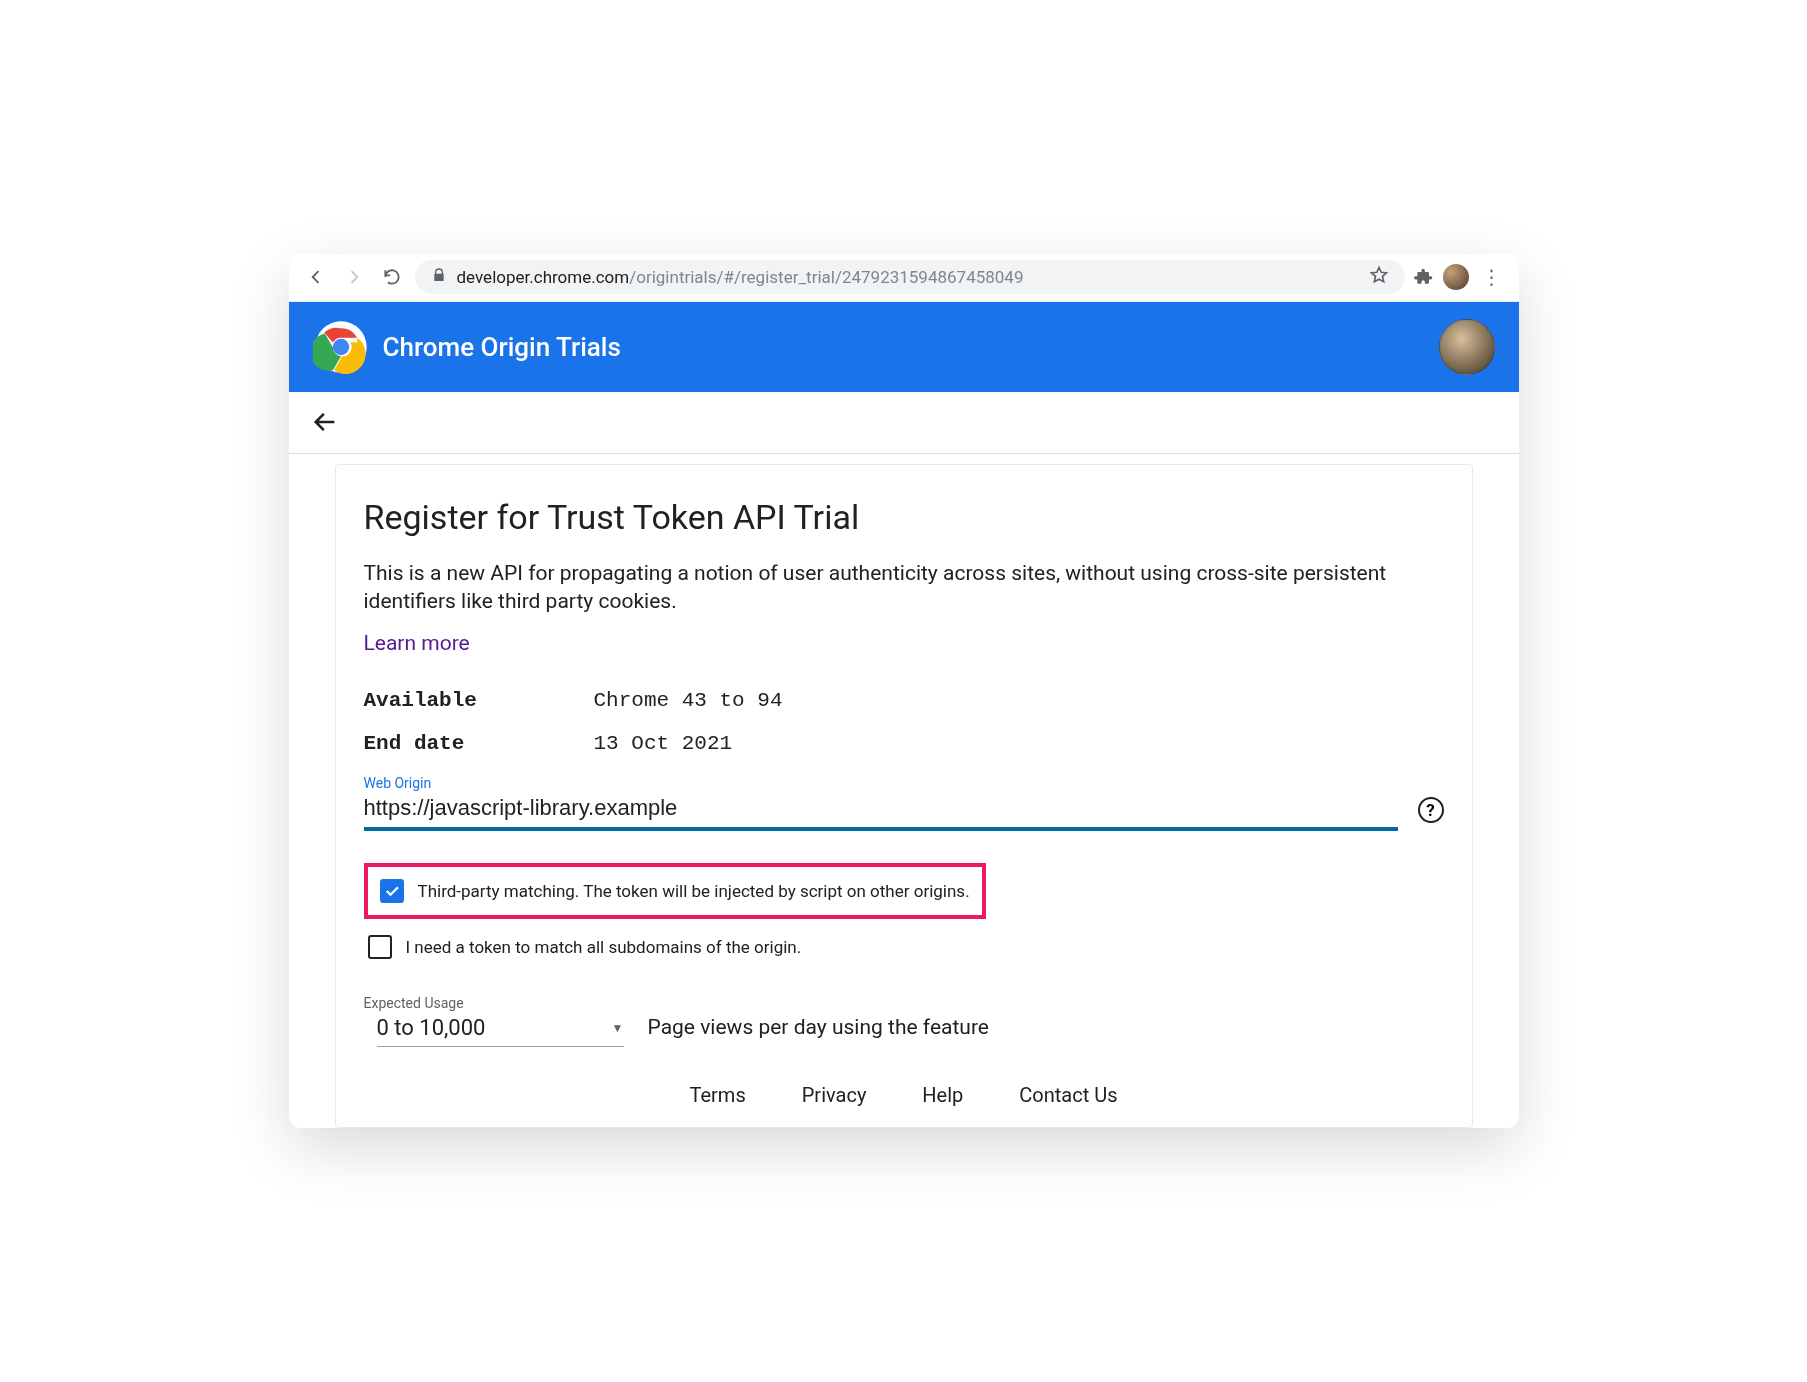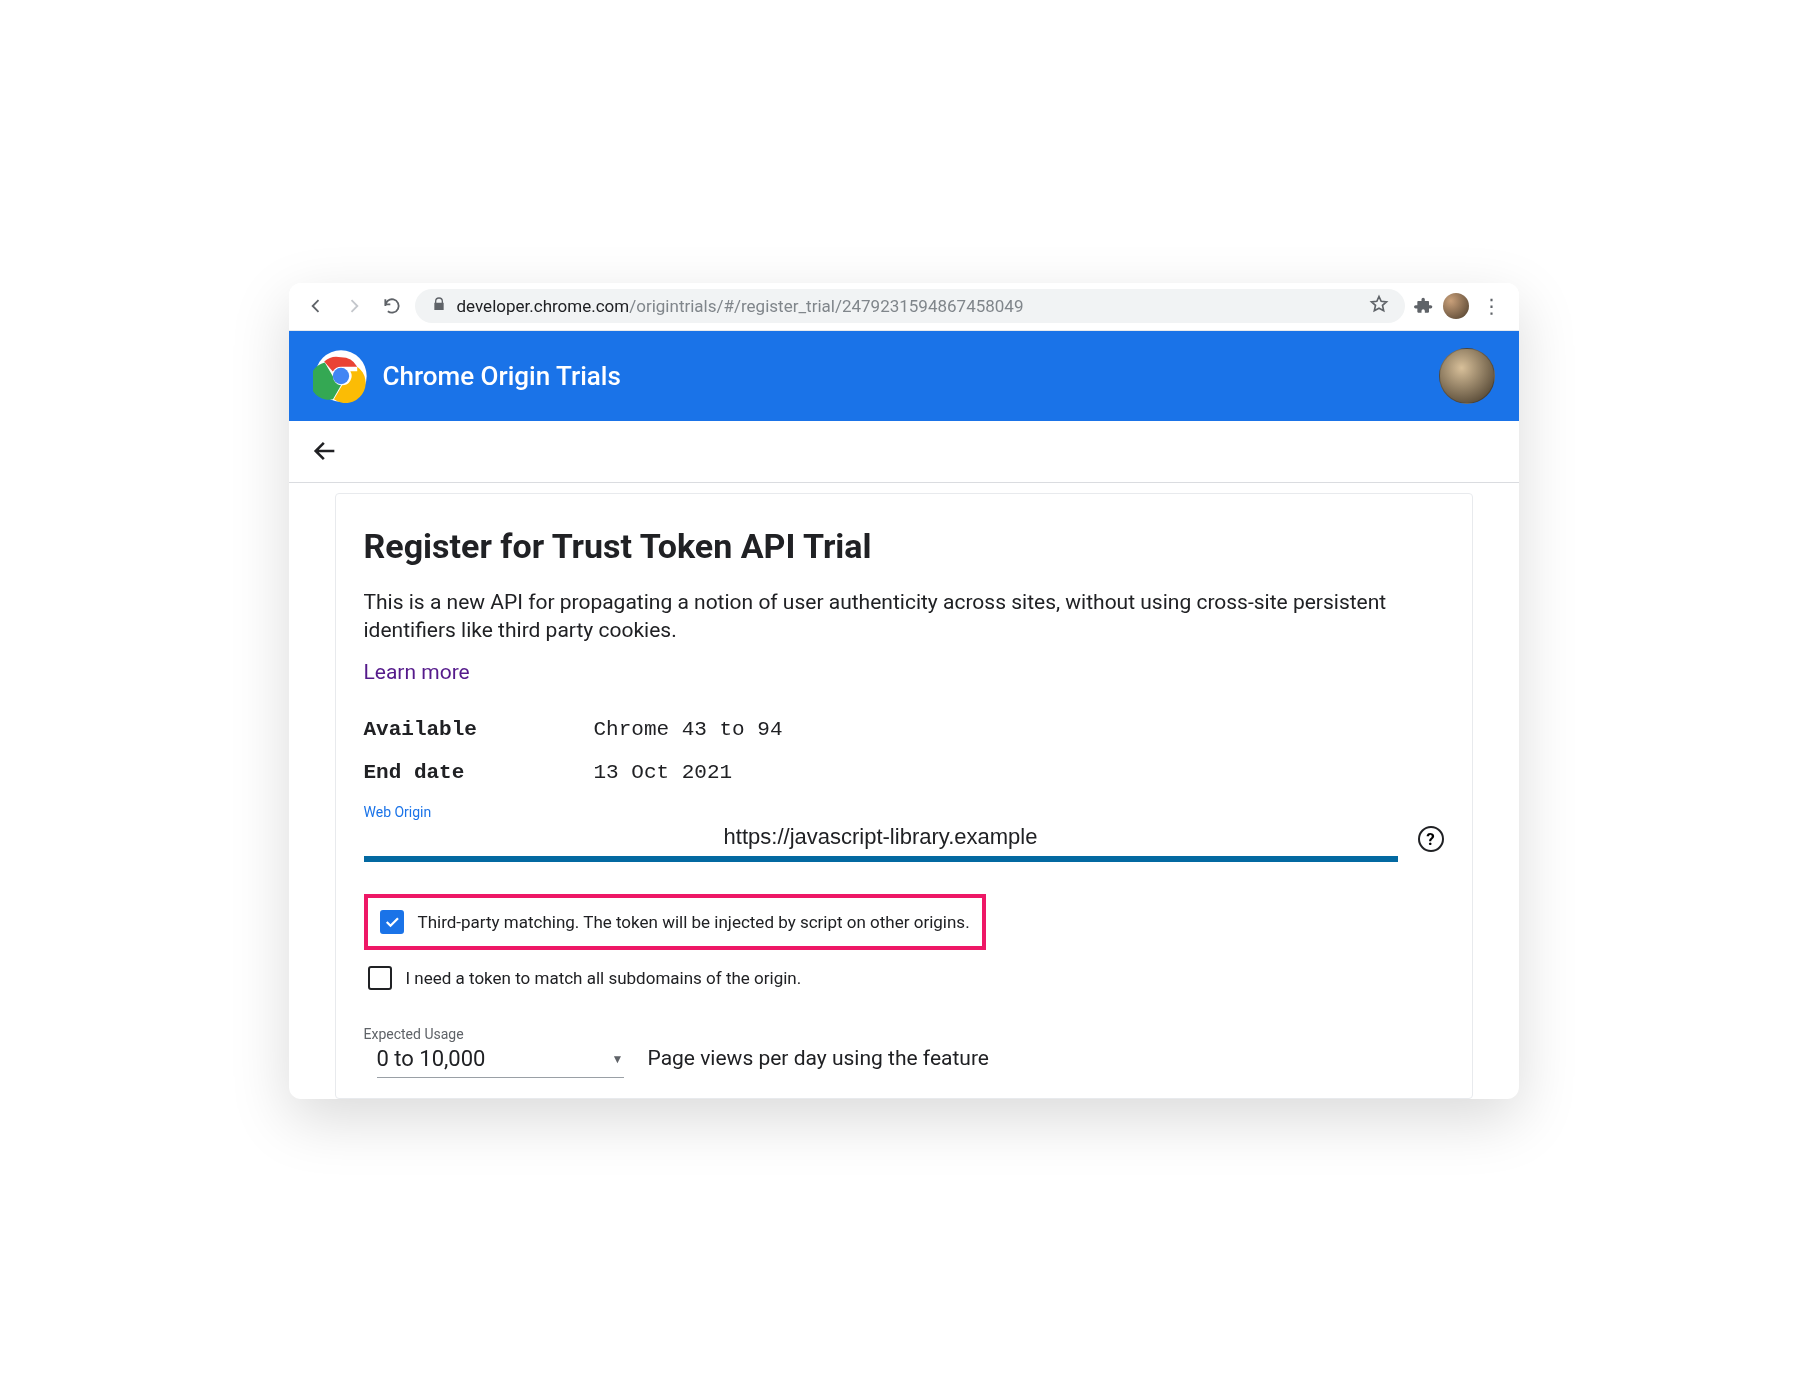"Register for Trust Token API" .card h1 { font-weight: 700 -> 400 }
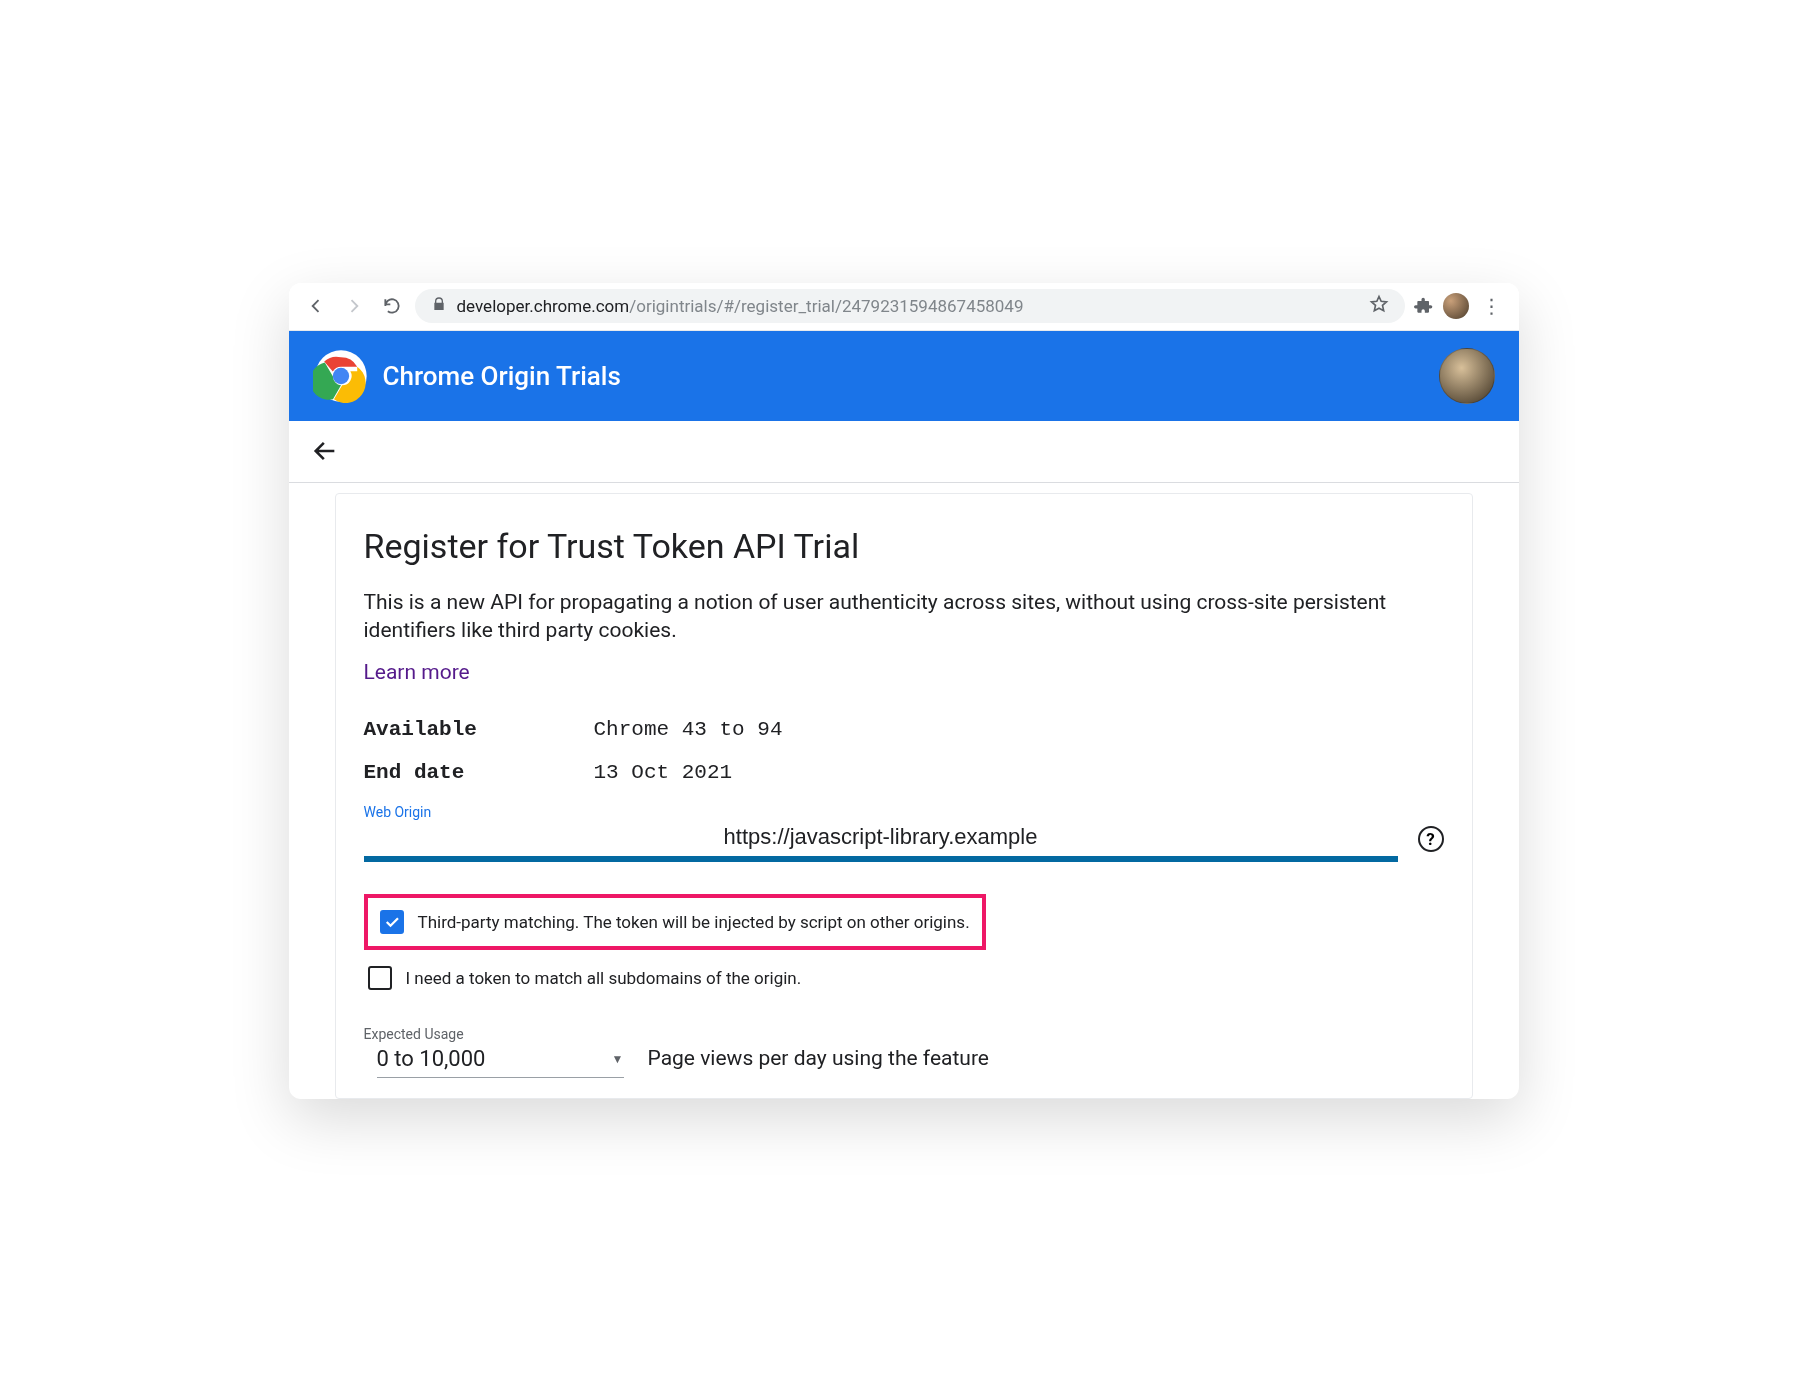"https://javascript-library.example" .field-input { border-bottom: 6px solid #0369a1 -> 4px solid #0369a1; text-align: center -> none }
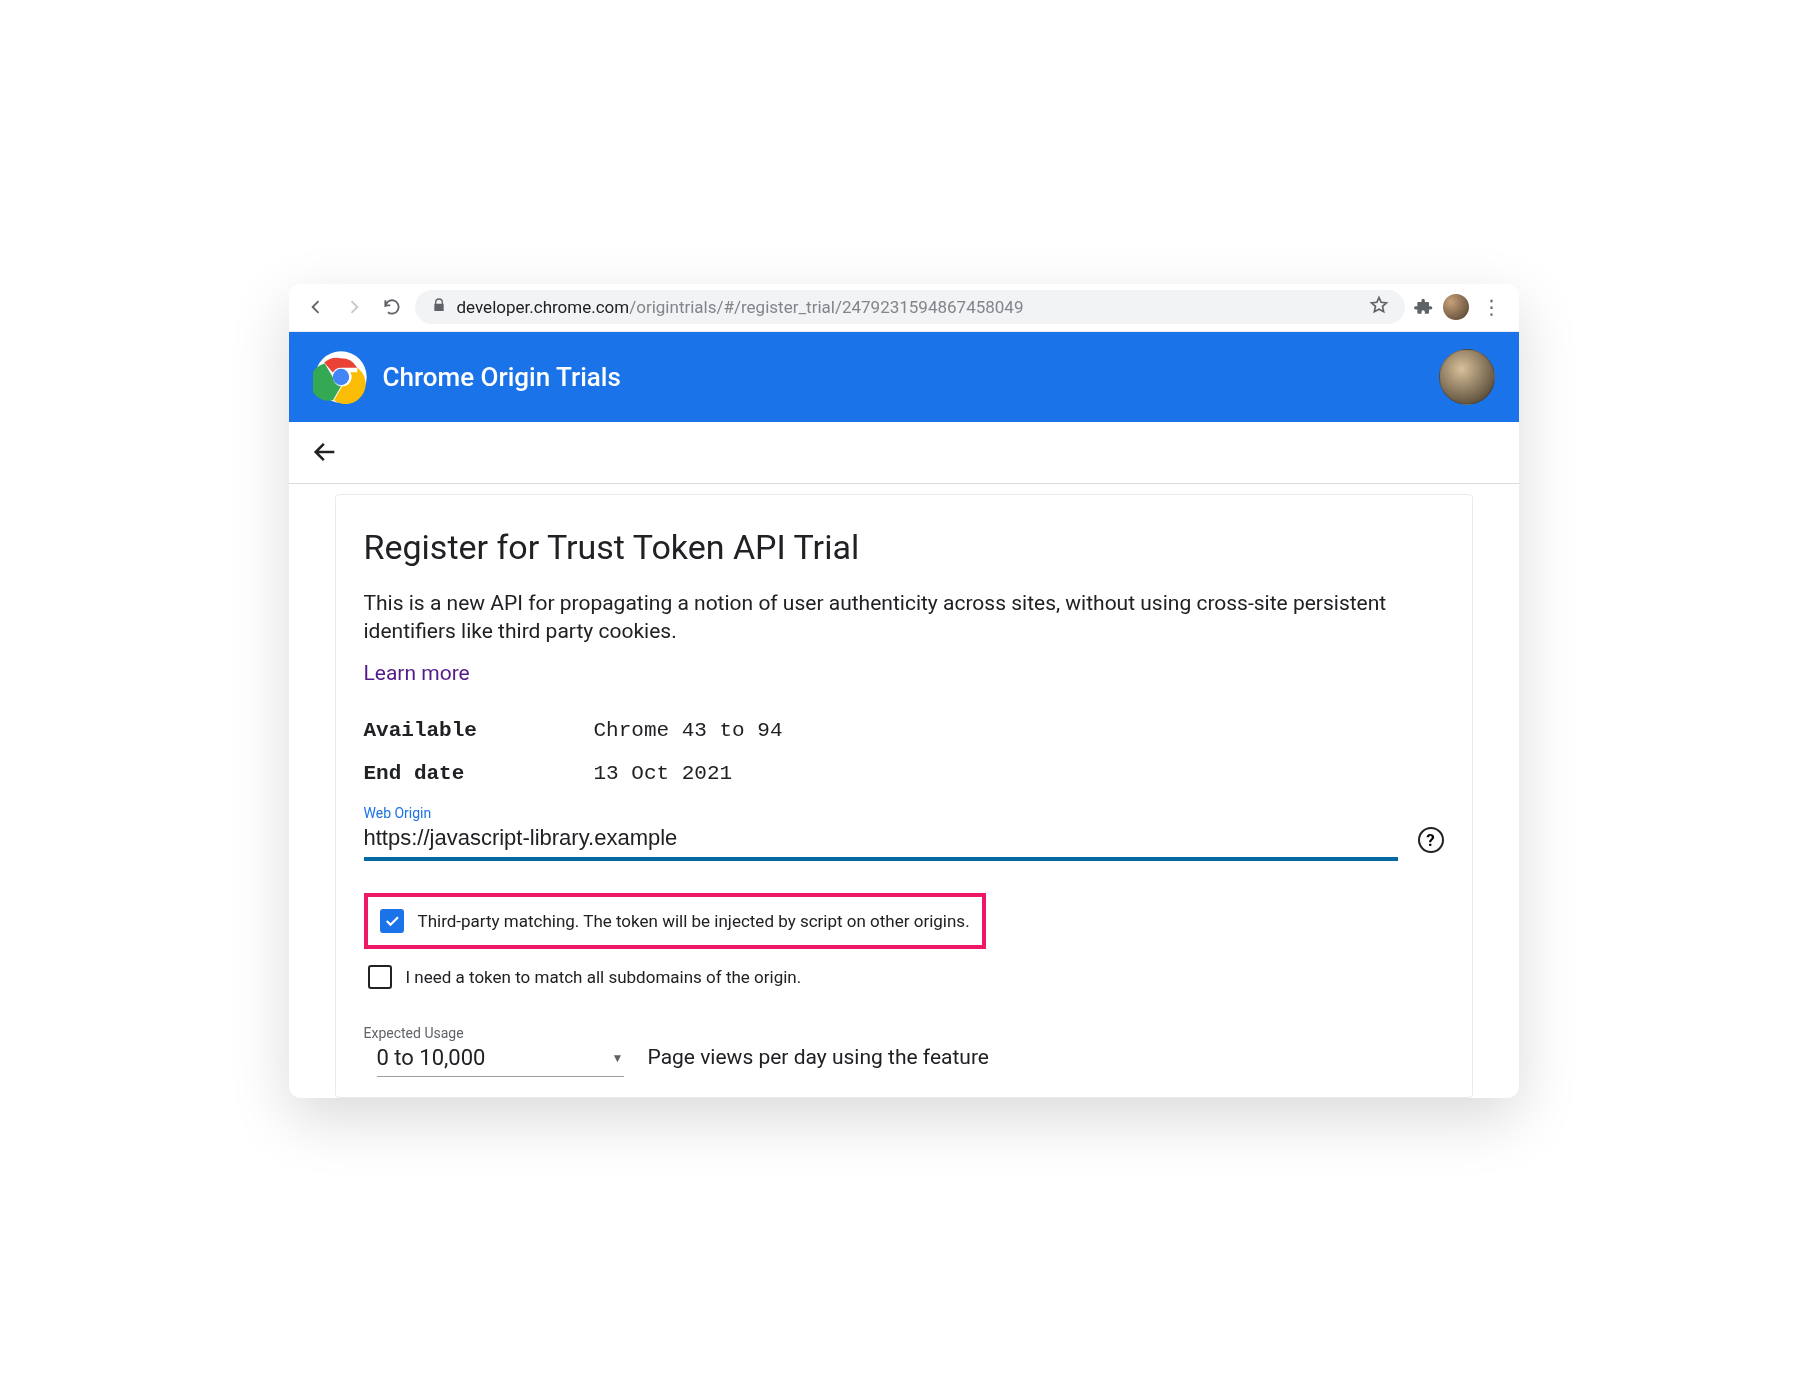"Terms" div.footer-links { html: none -> <div> <span>Terms</span> <span>Privacy</span> <span>Help</span> <span>Contact Us</span> </div> }
